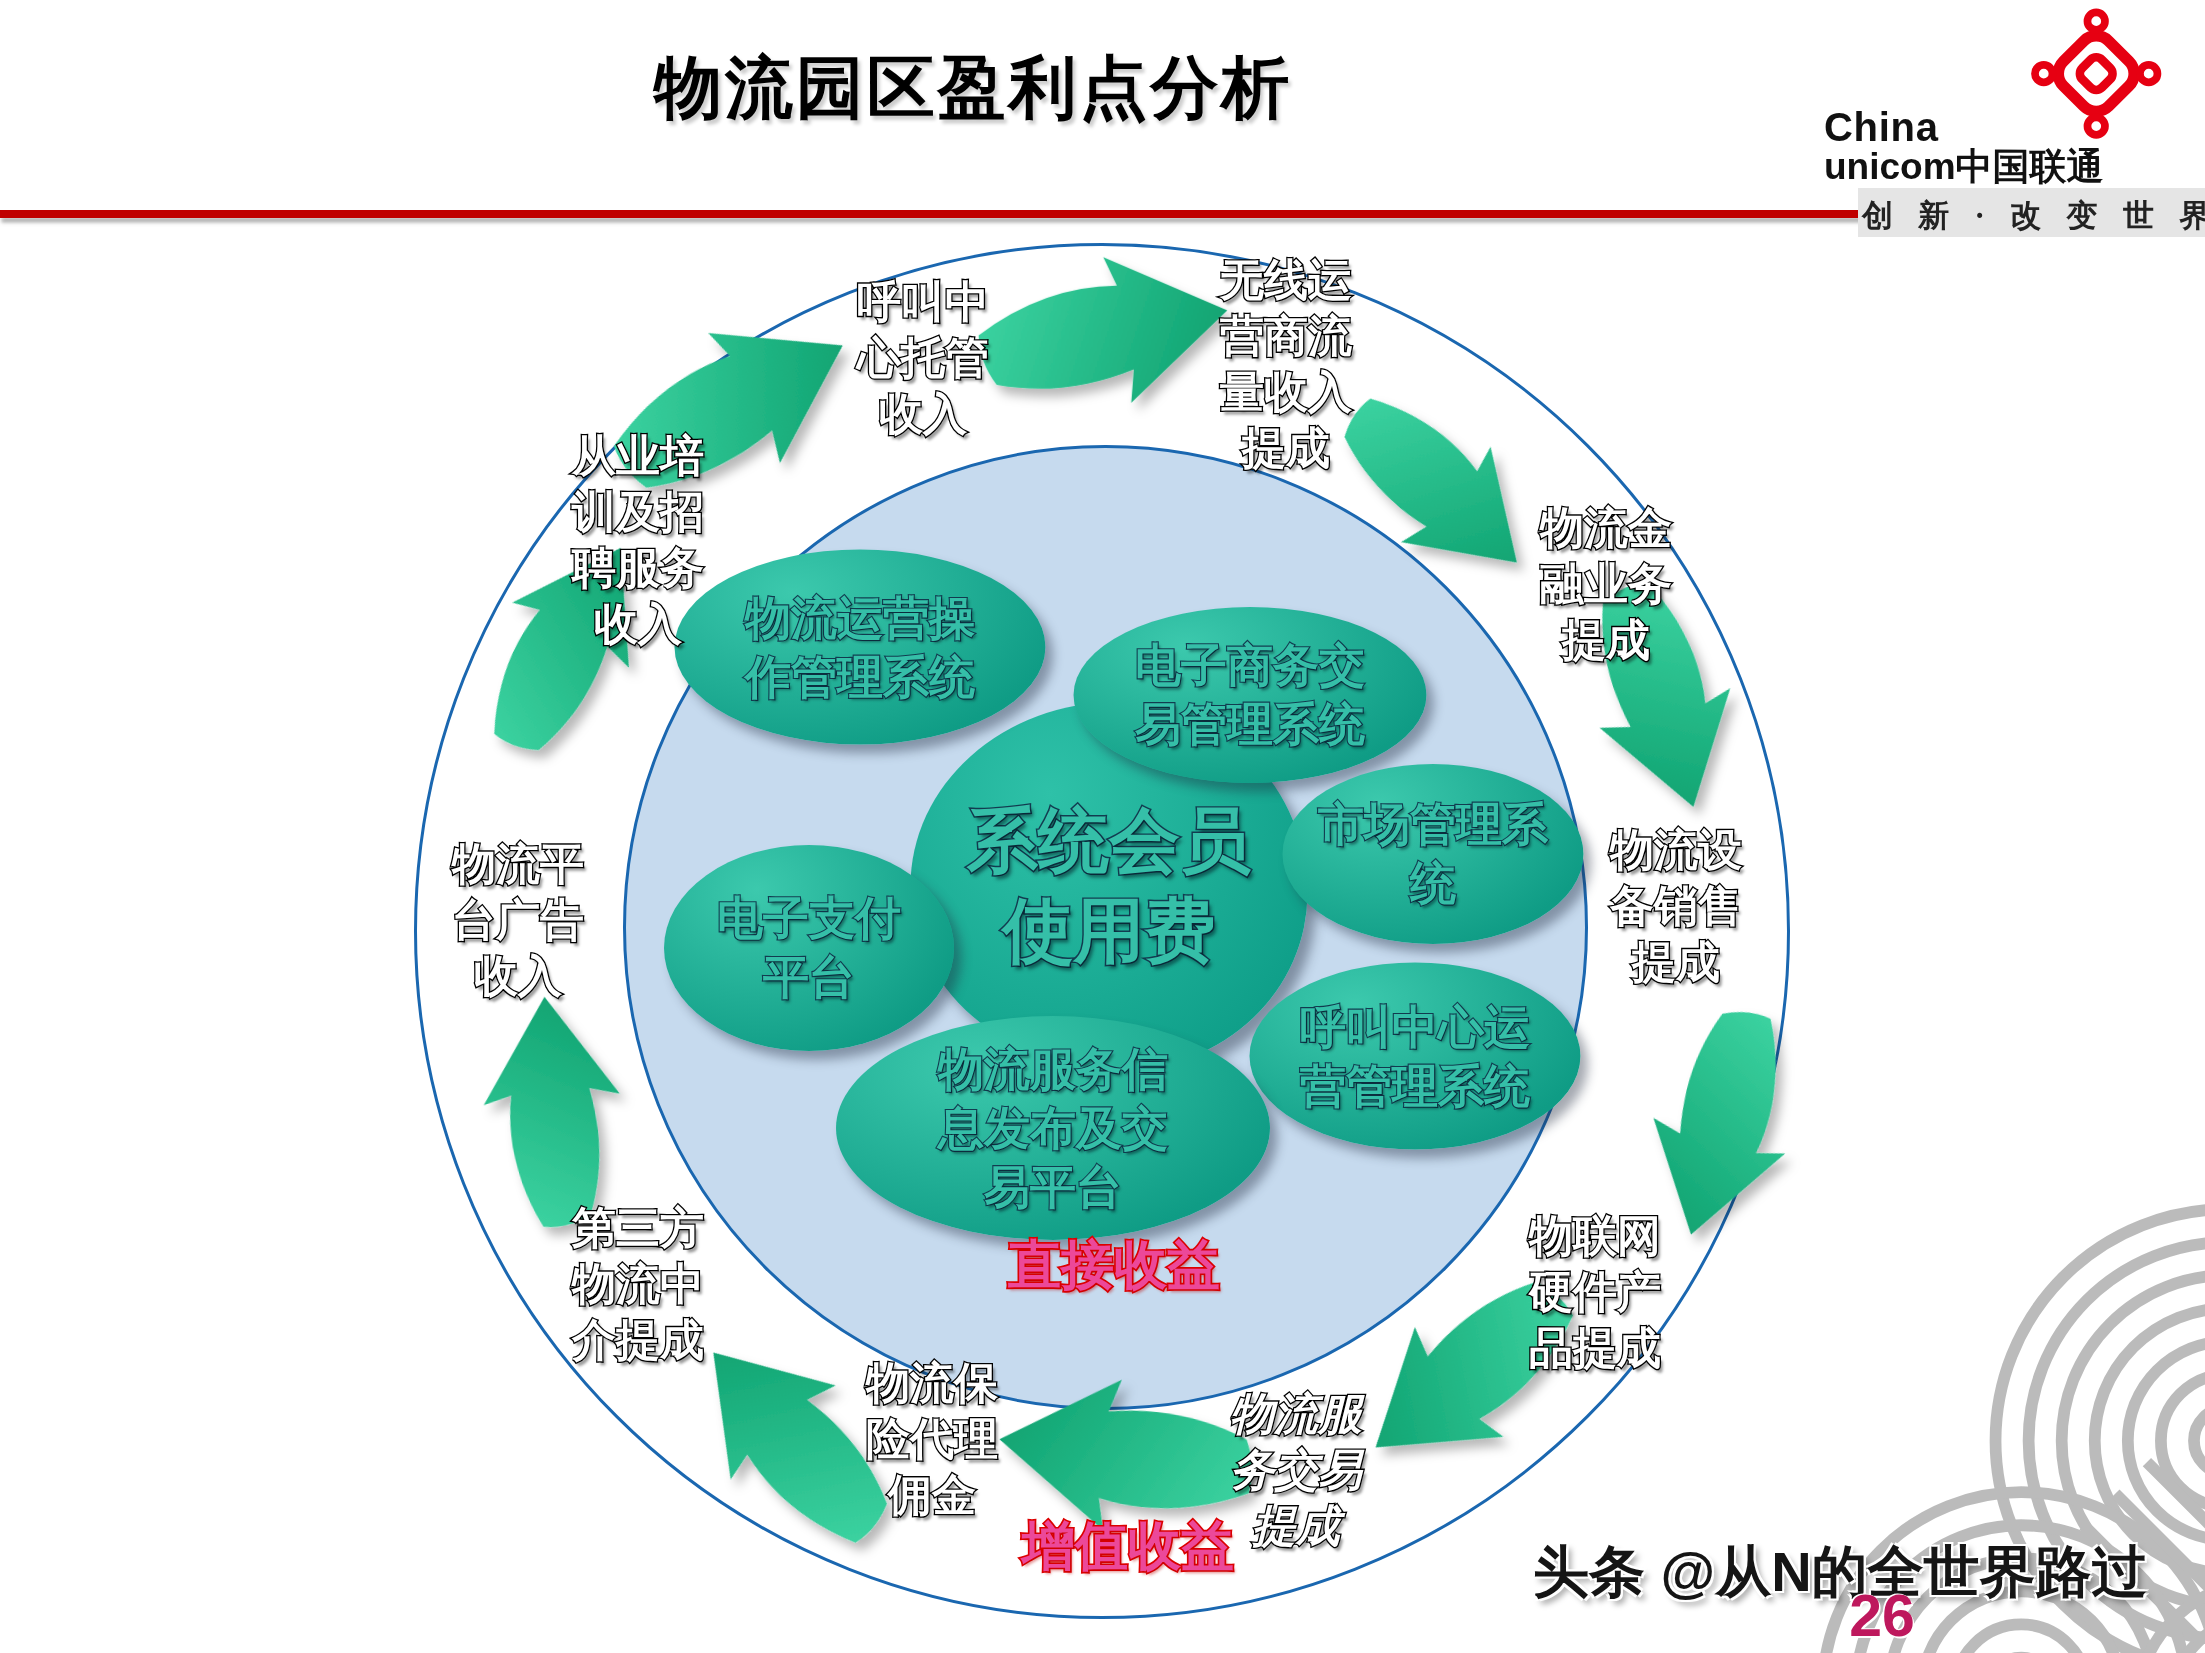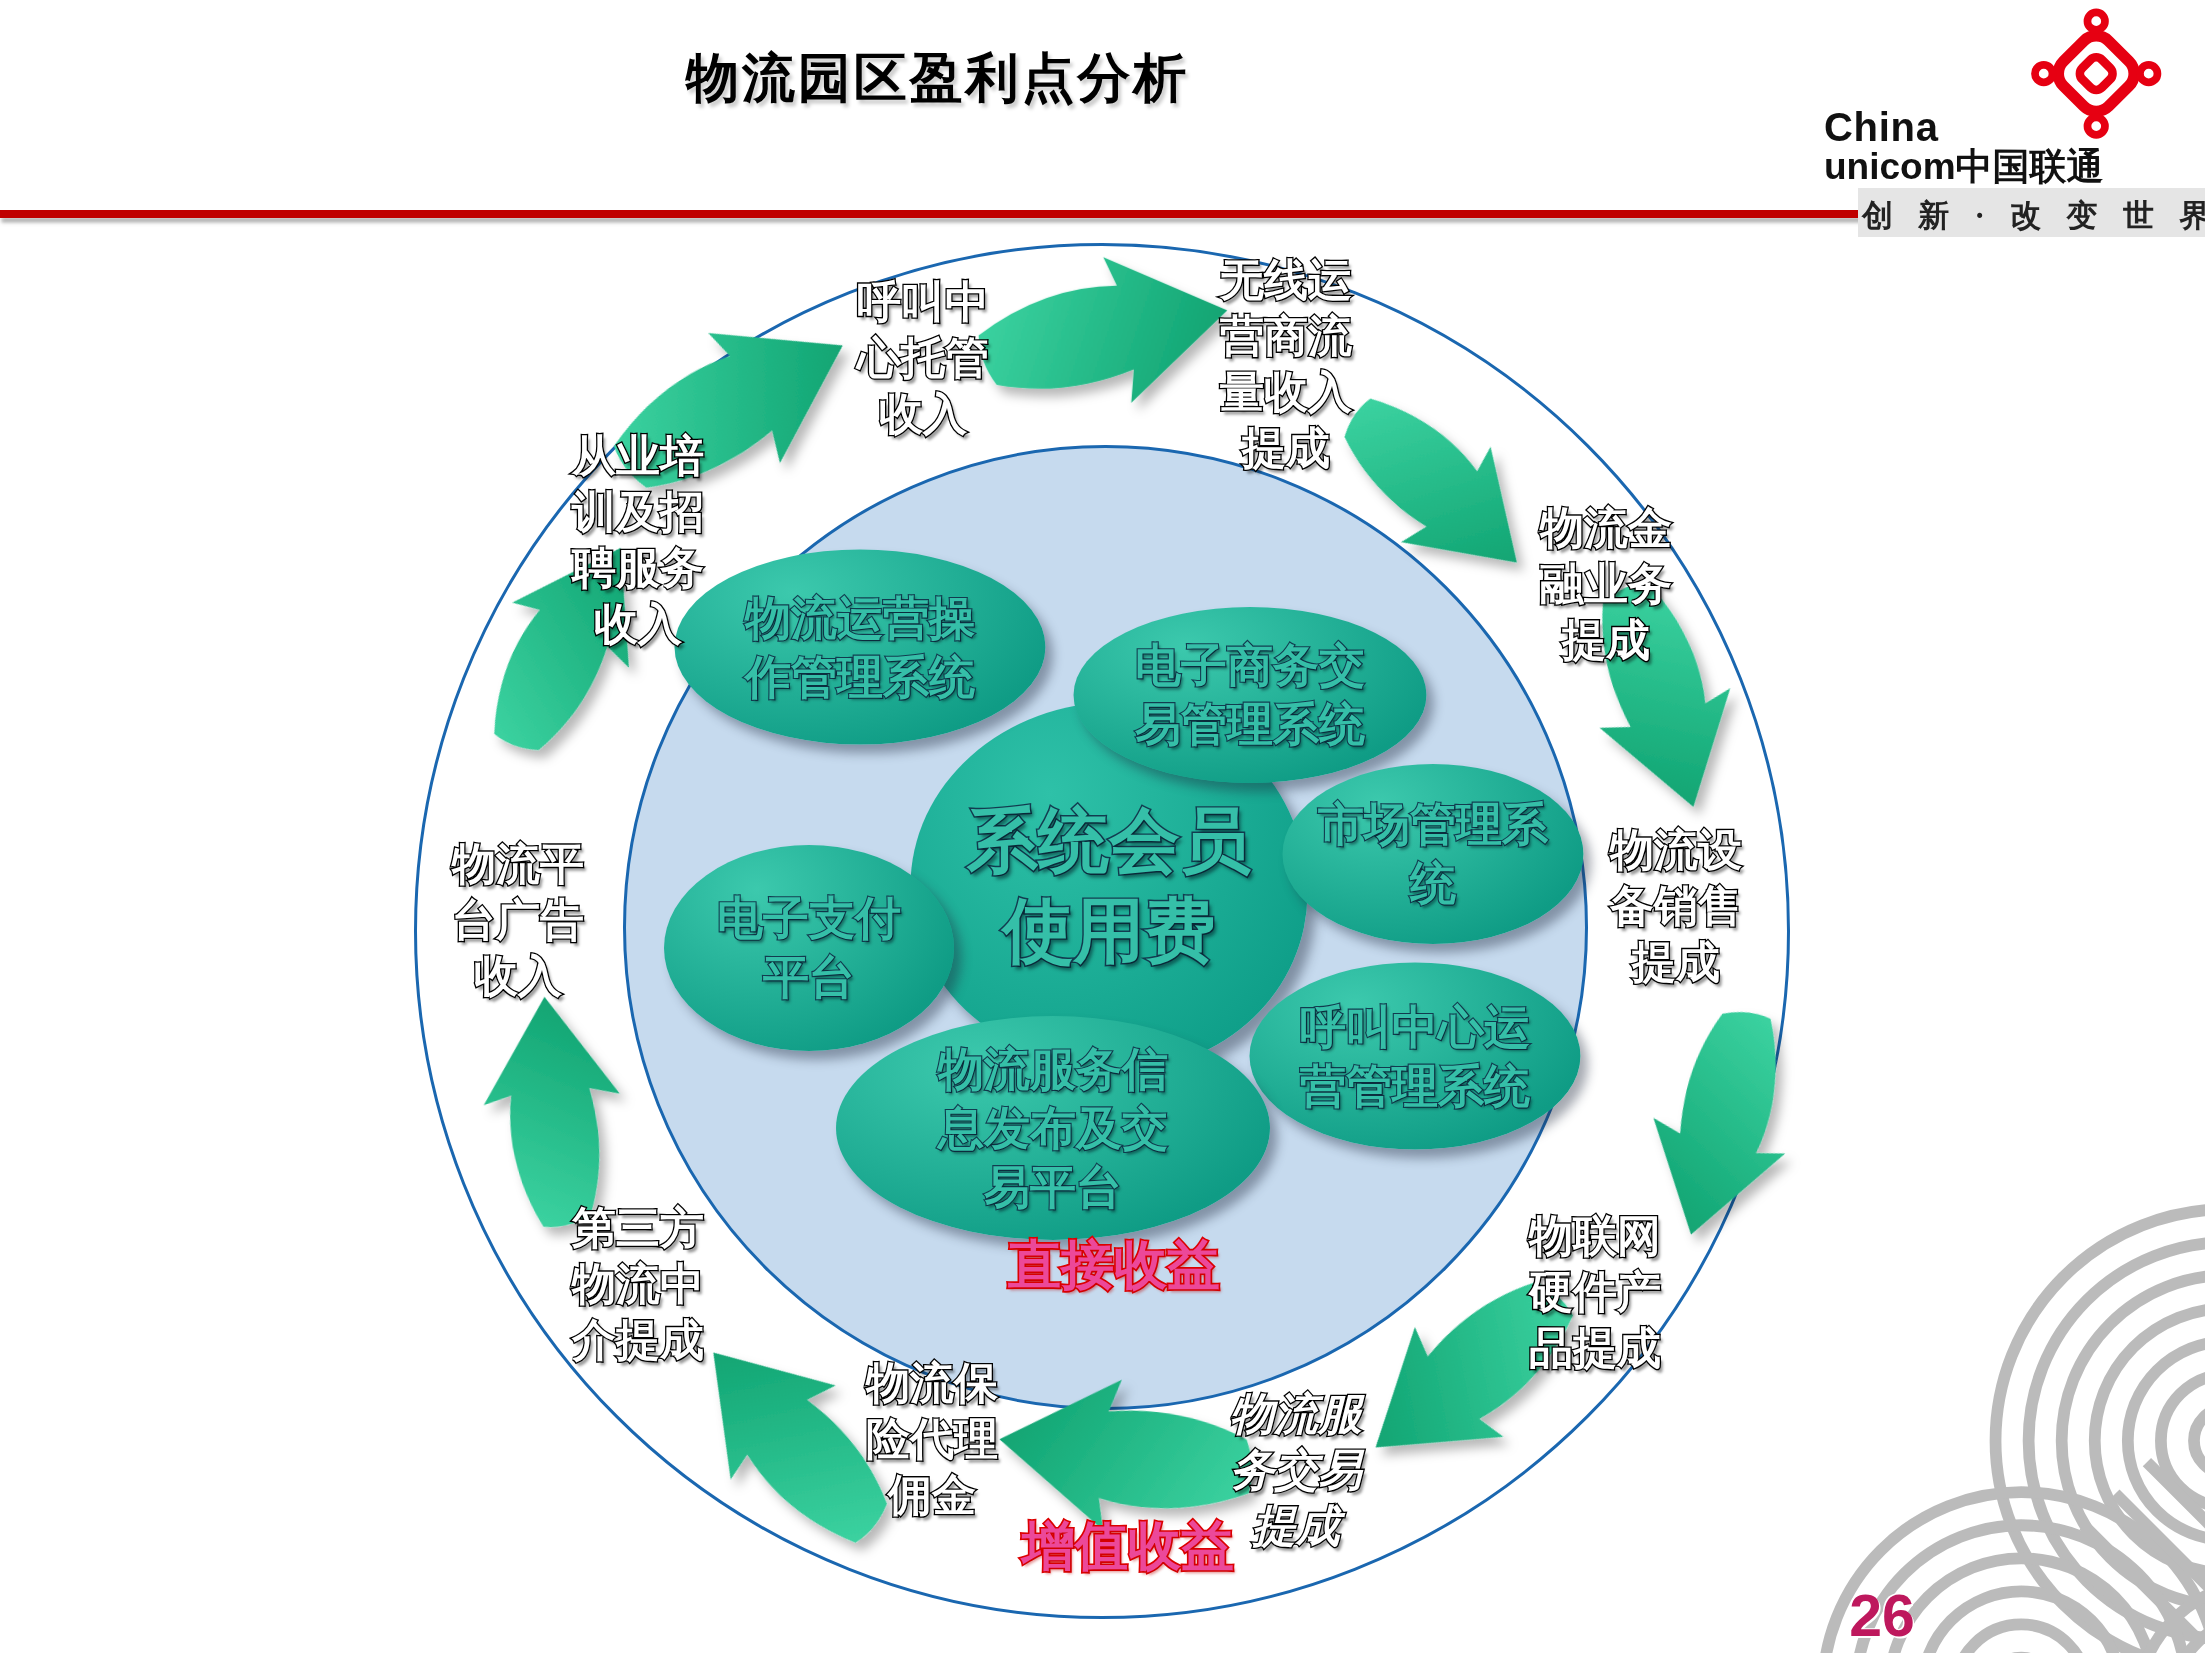"物流园区盈利点分析" .title-black { font-size: 53px -> 68px; left: 686px -> 654px }
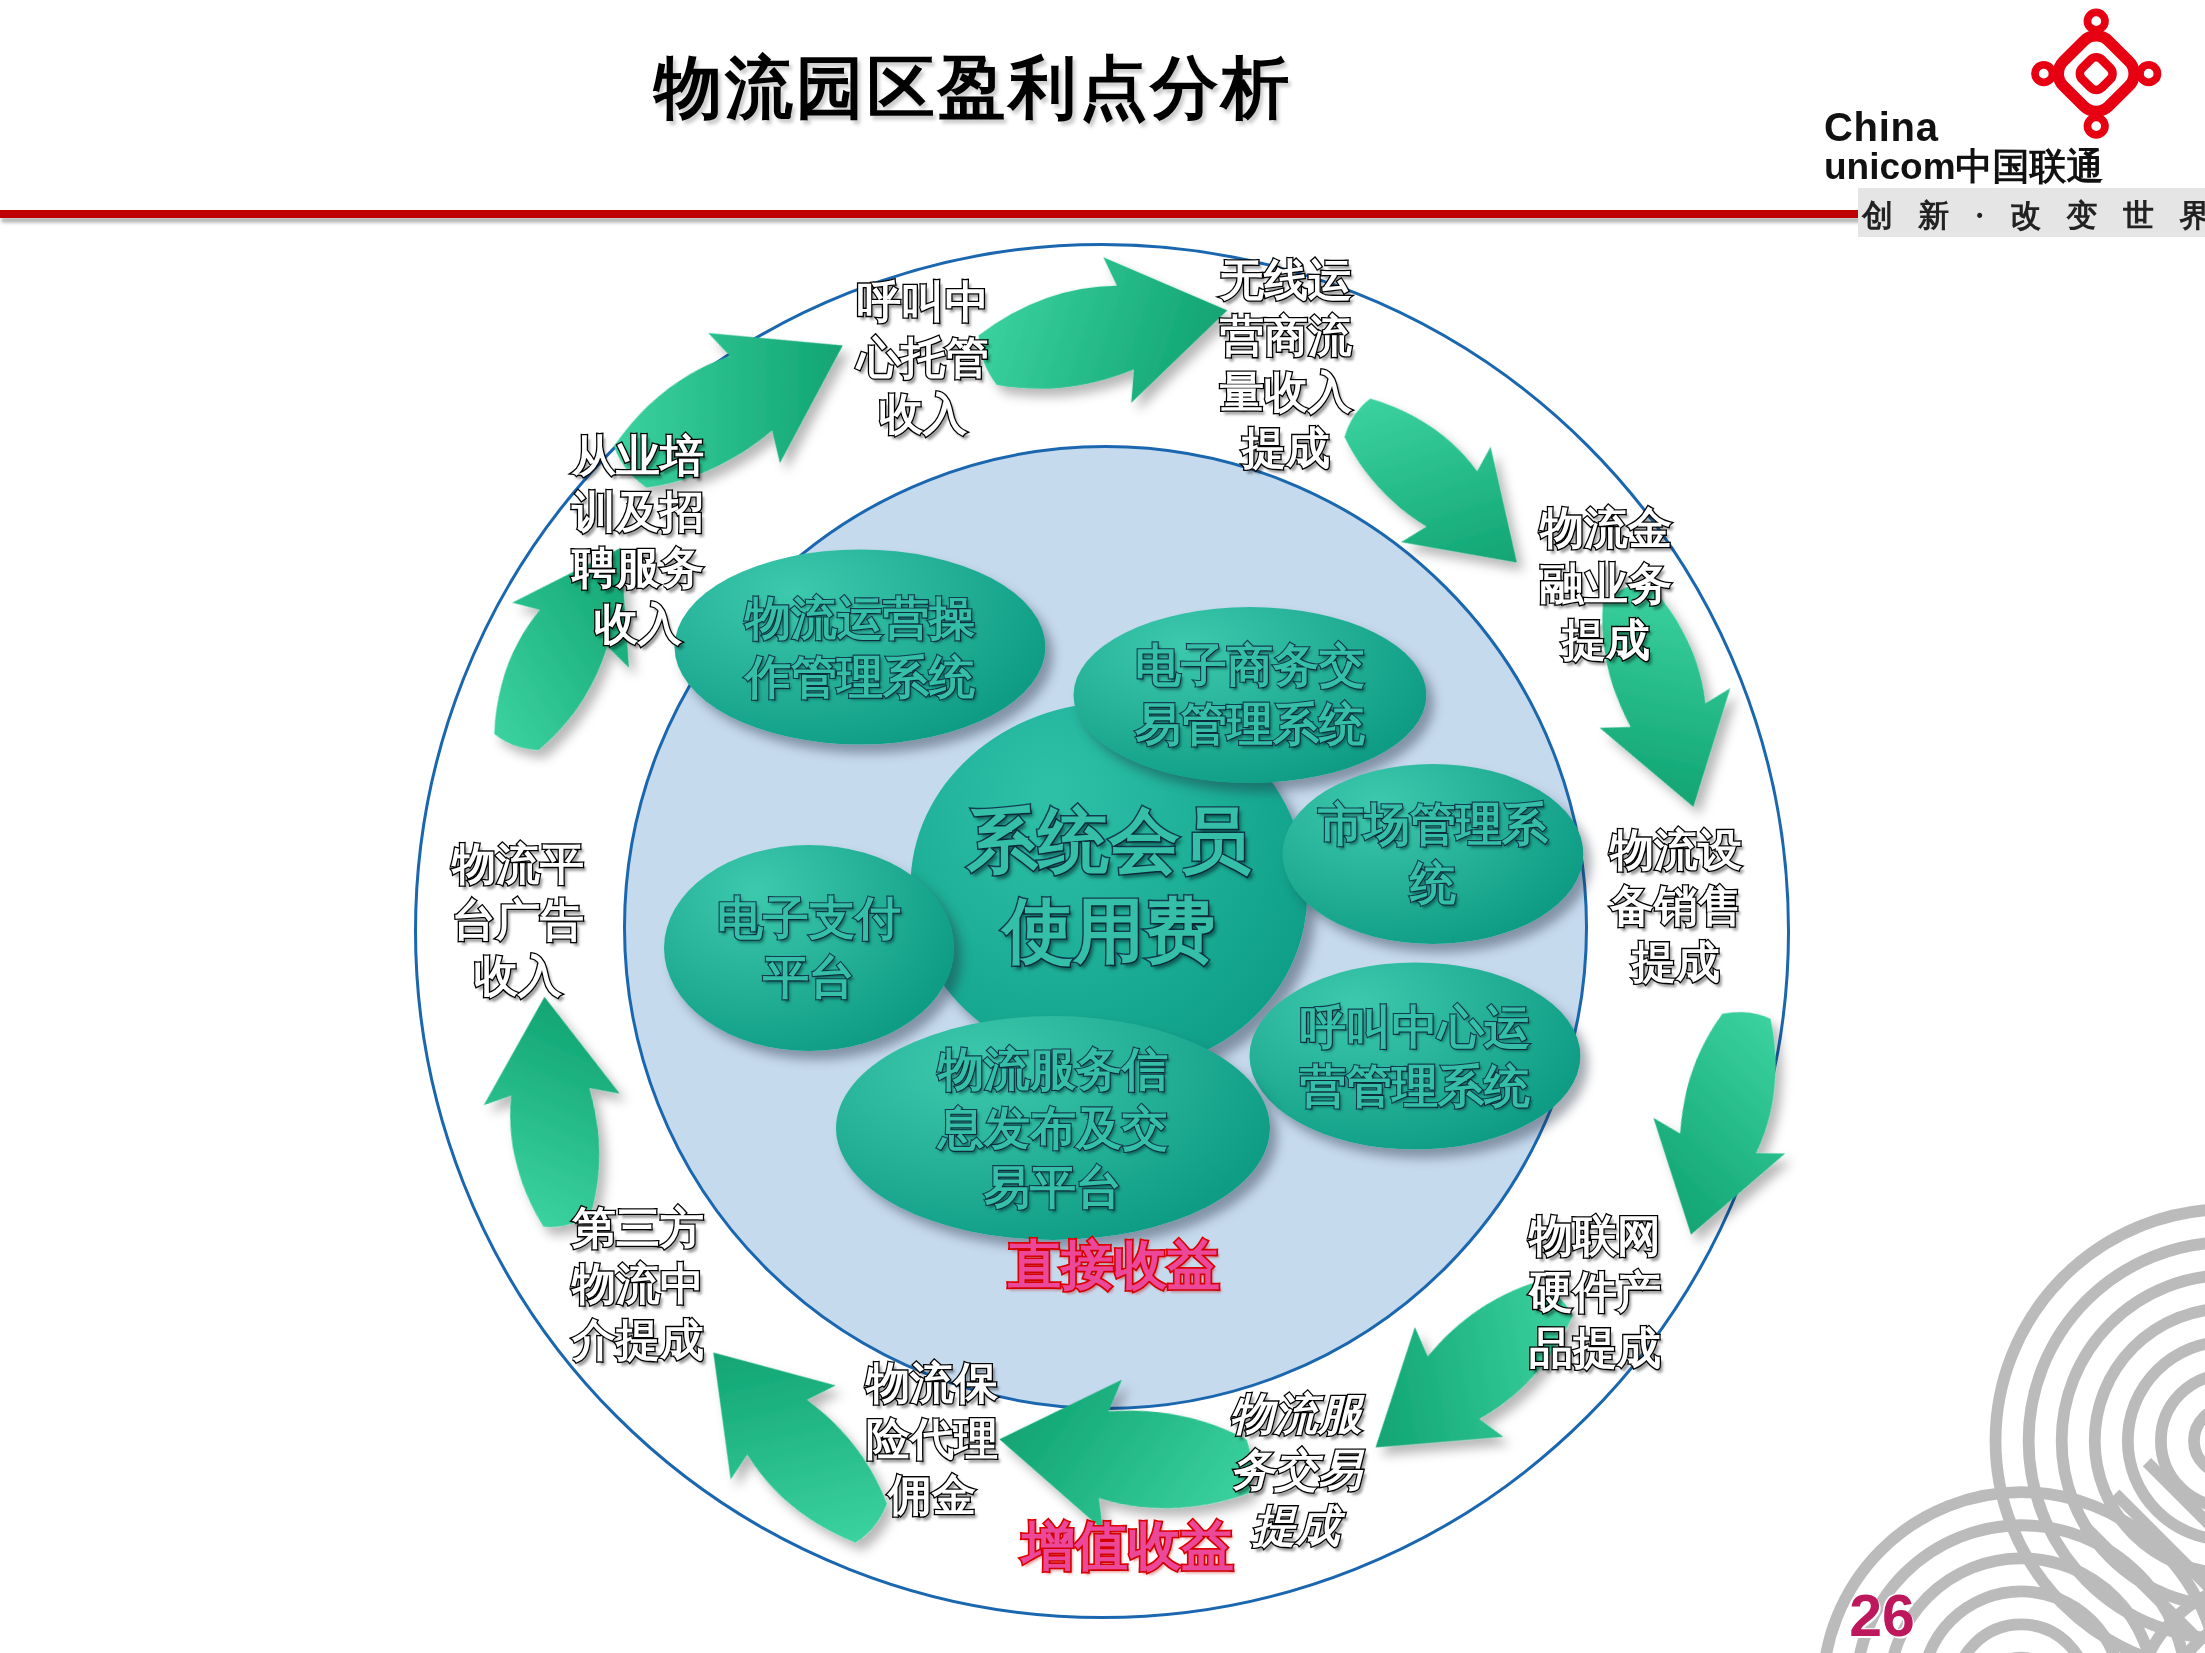"头条 @从N的全世界路过" div.wm-text { html: none -> <div>头条 @从N的全世界路过</div> }
